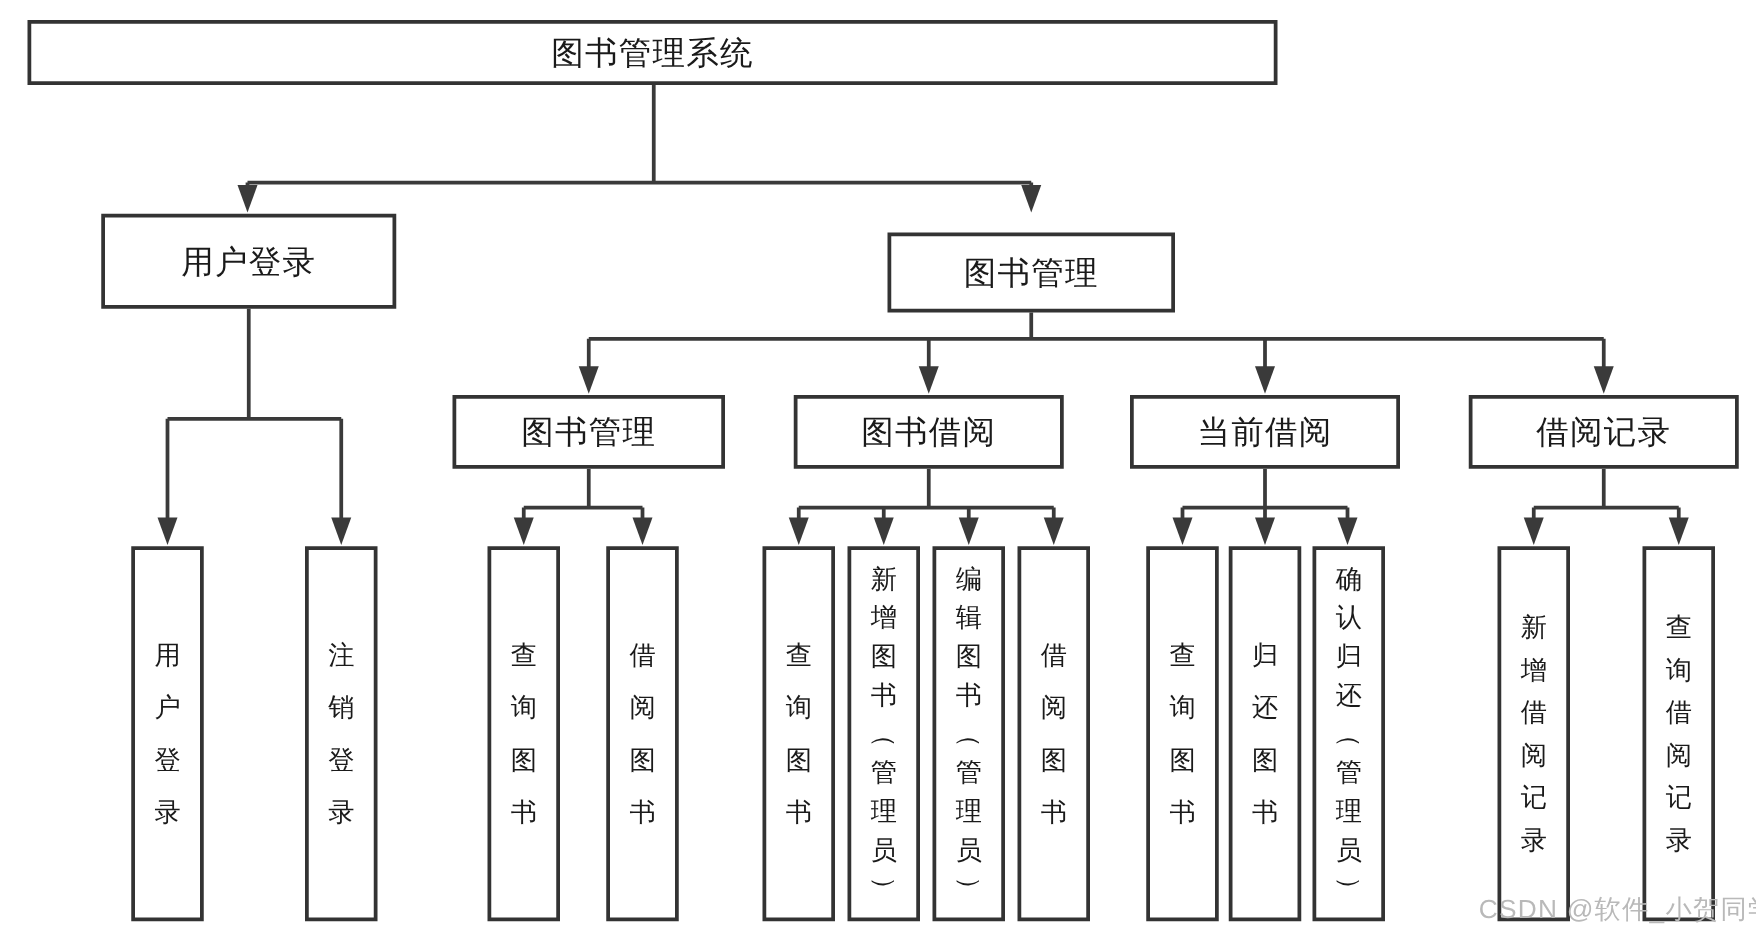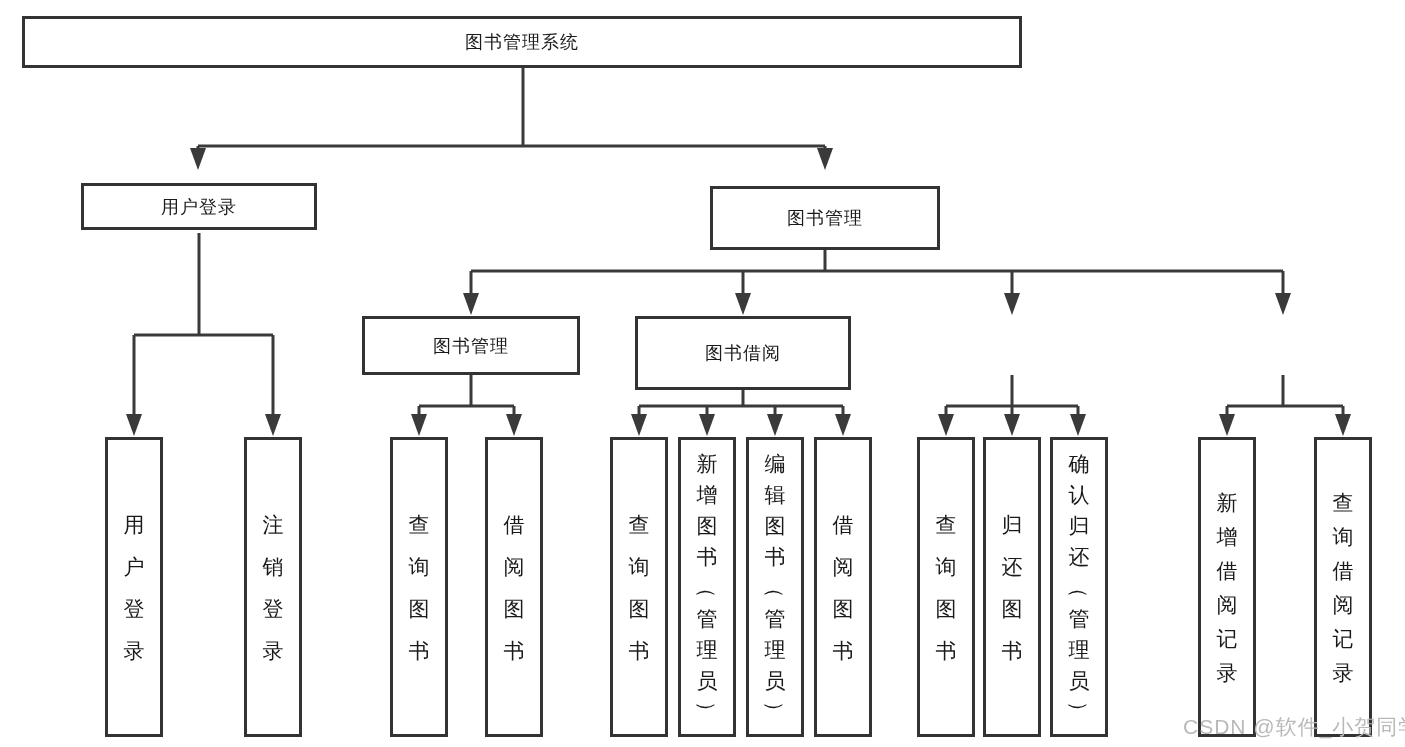"图书管理系统" .hlabel { font-size: 18px -> 26px }
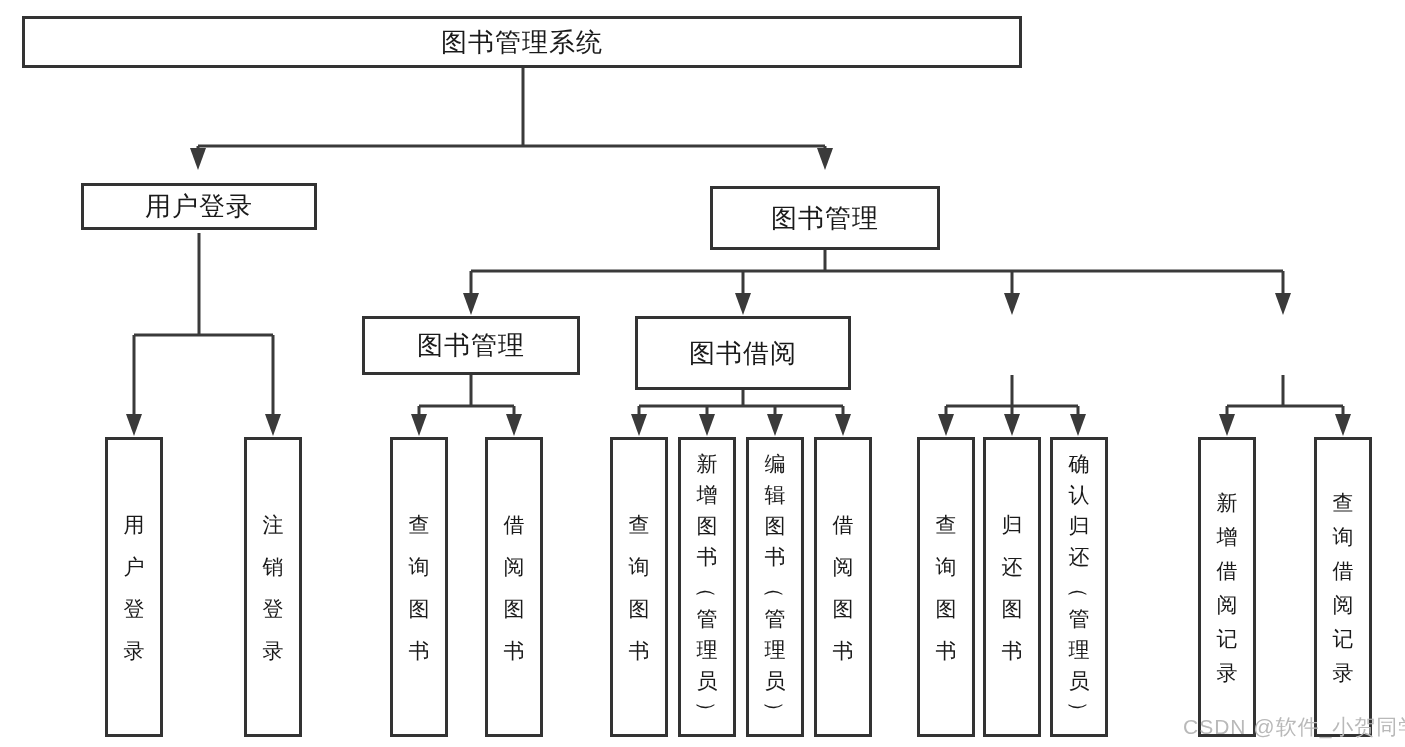"用户登录" .n-l2a { height: 47px -> 76px; top: 183px -> 171px }
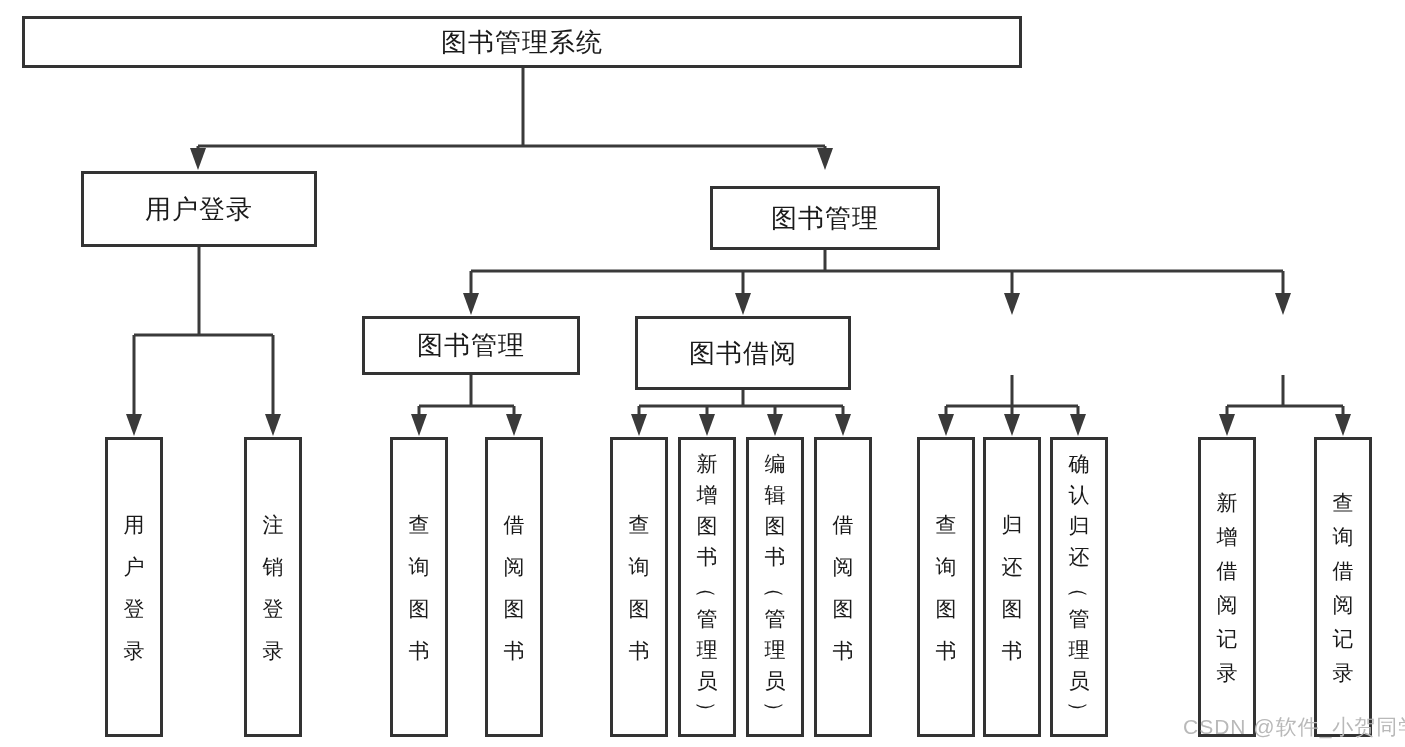"图书借阅" .n-l3b { height: 74px -> 59px }
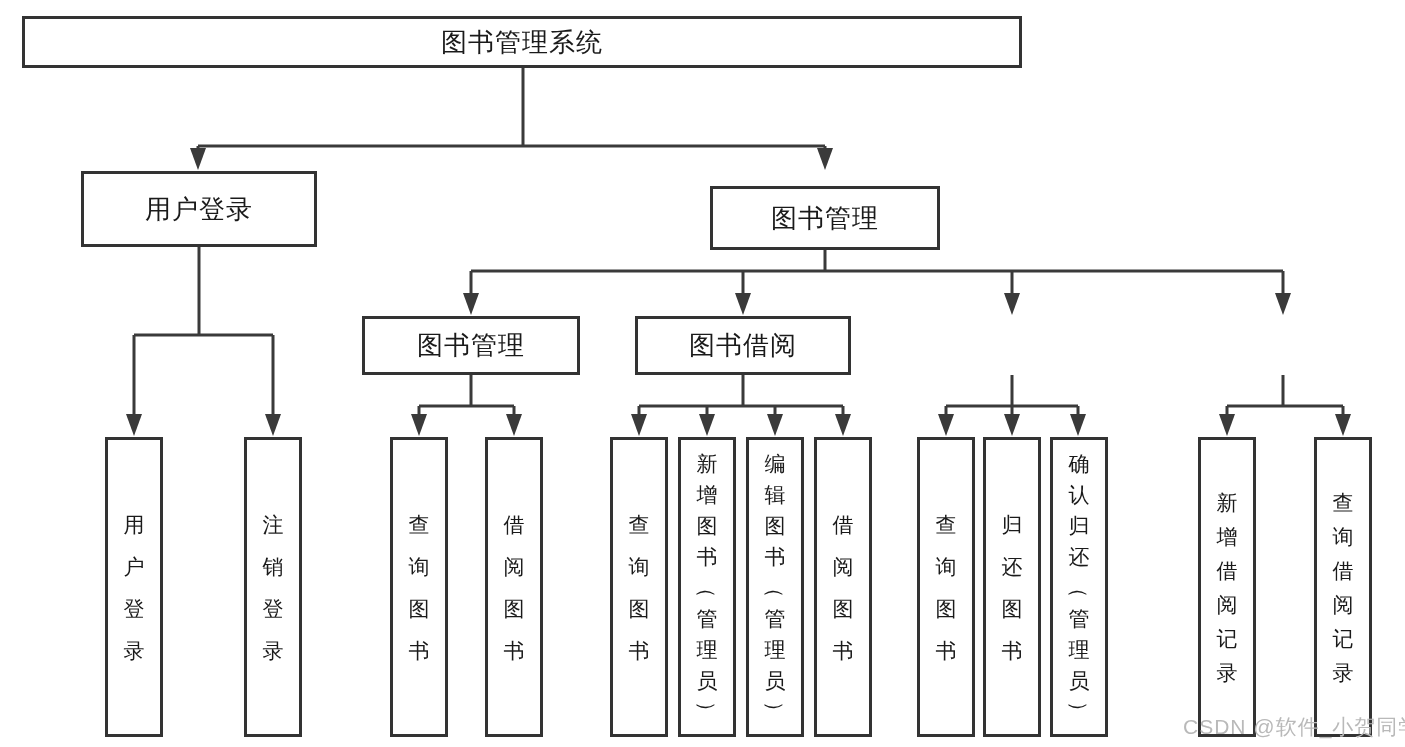"当前借阅" div.box { html: none -> <div> <span>当前借阅</span> </div> }
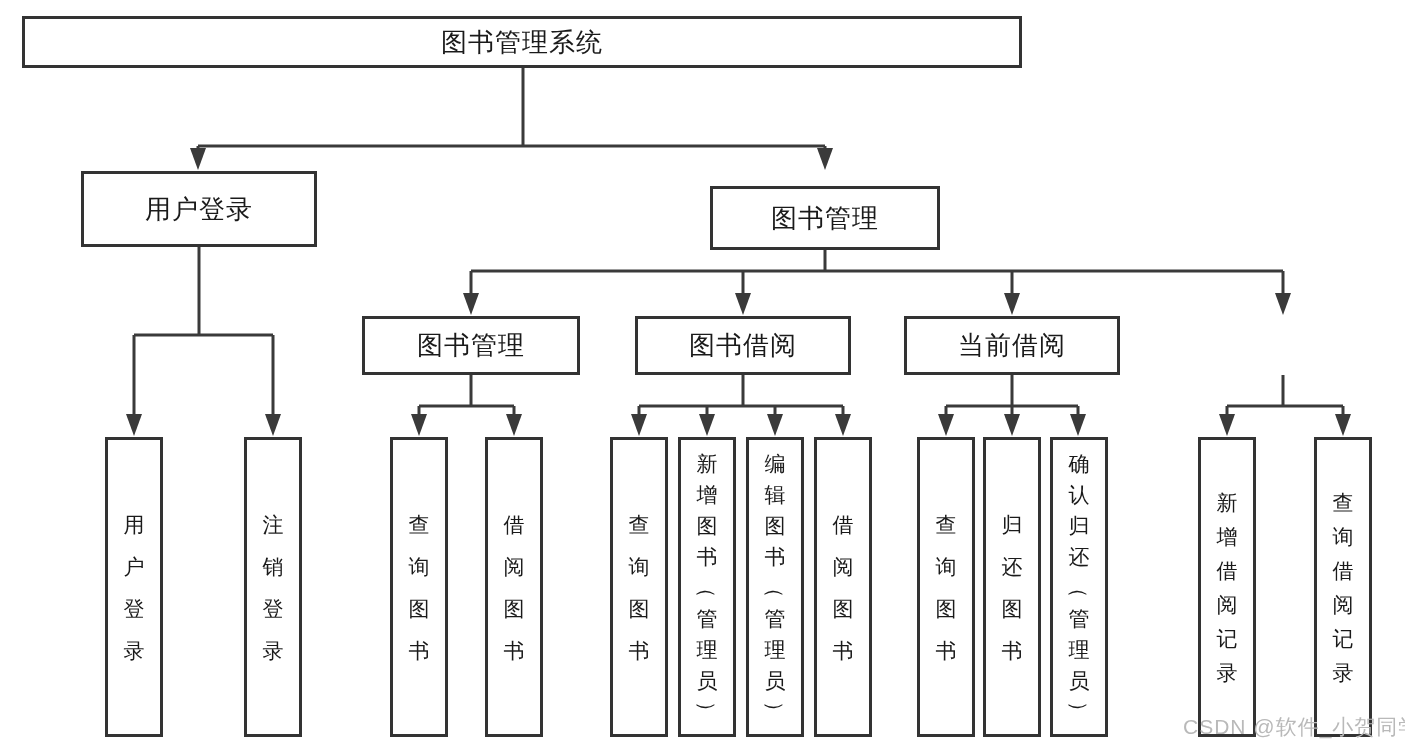"借阅记录" div.box { html: none -> <div> <span>借阅记录</span> </div> }
